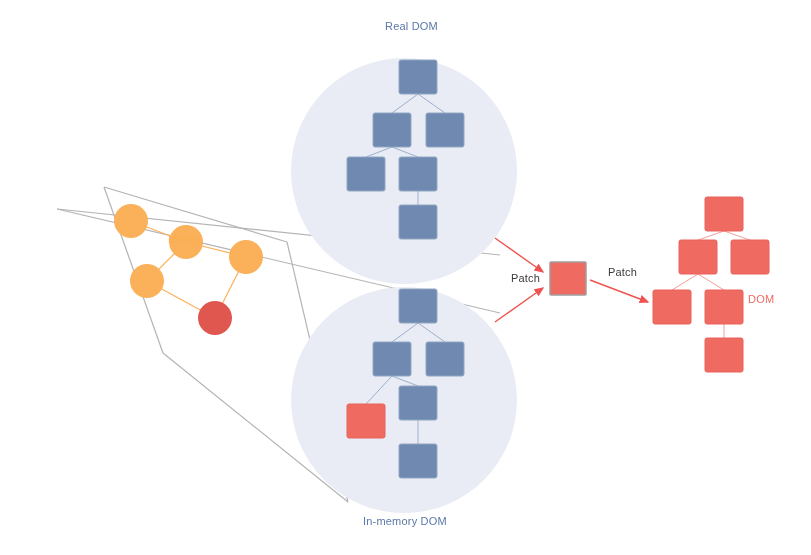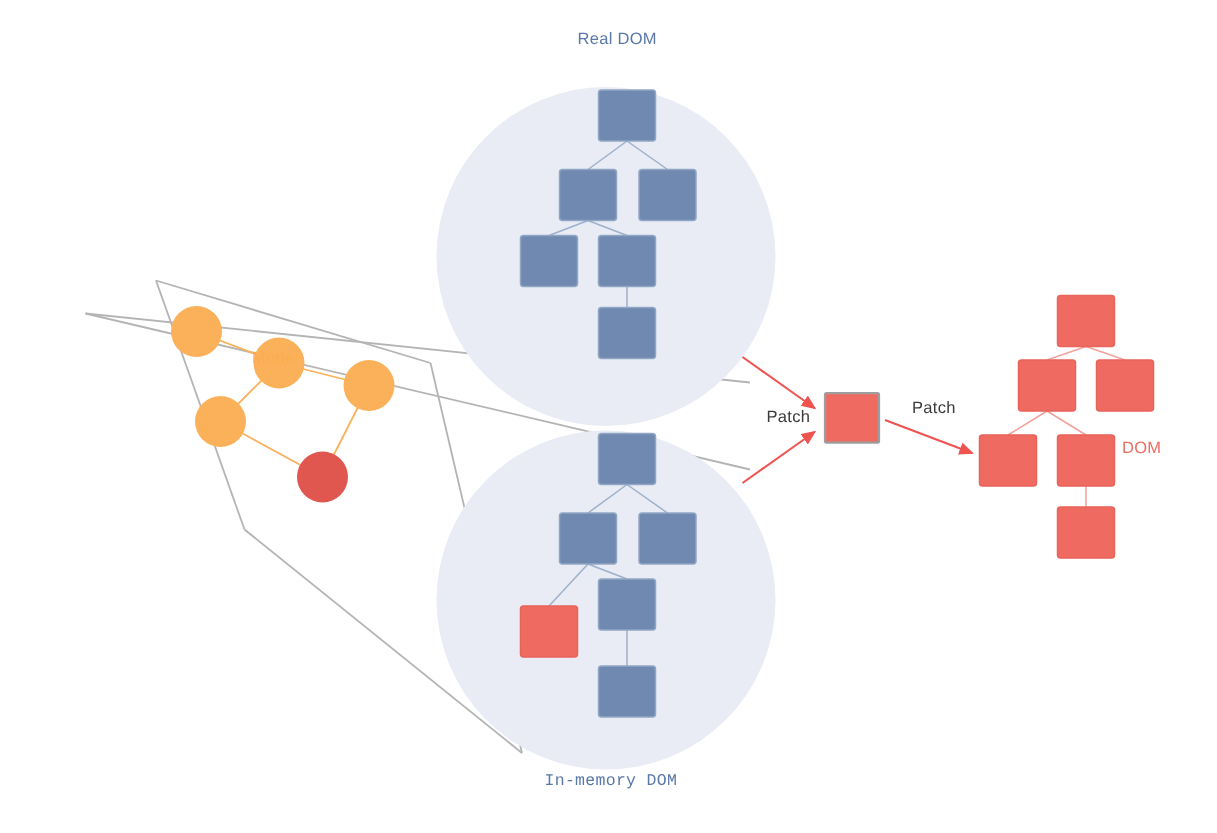"In-memory DOM" #label-inmemory-dom { font-family: Liberation Mono, monospace -> none }
